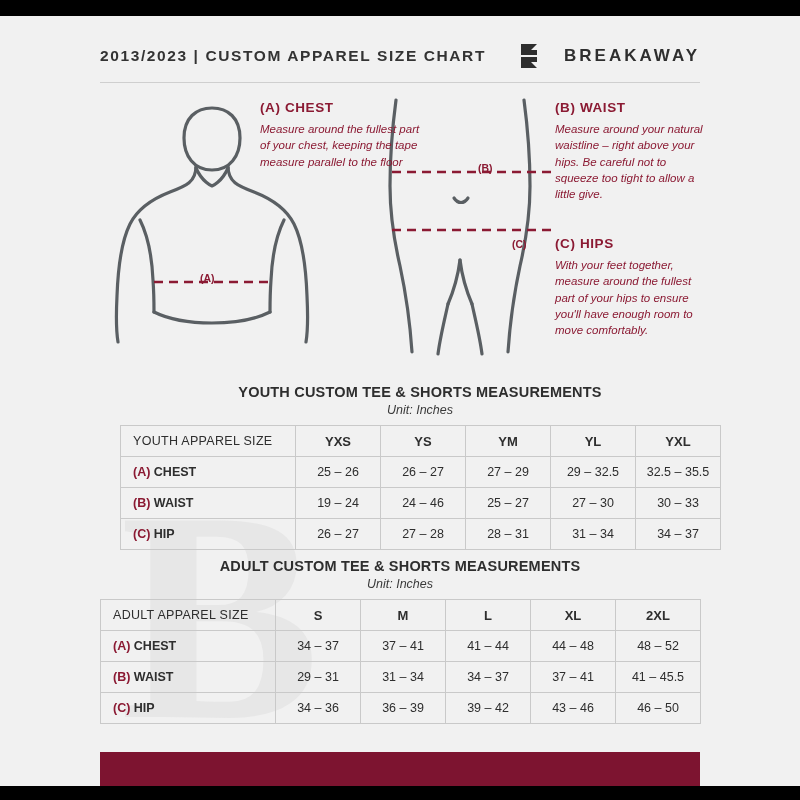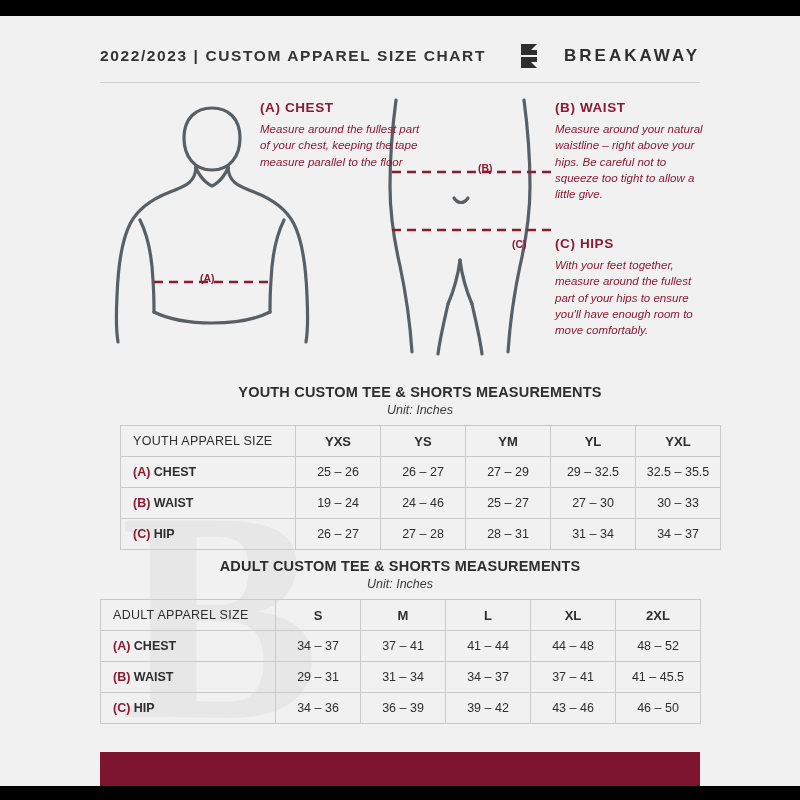"2022/2023 | CUSTOM APPAREL SIZE" div.header-title { text: 2022/2023 -> 2013/2023 }
